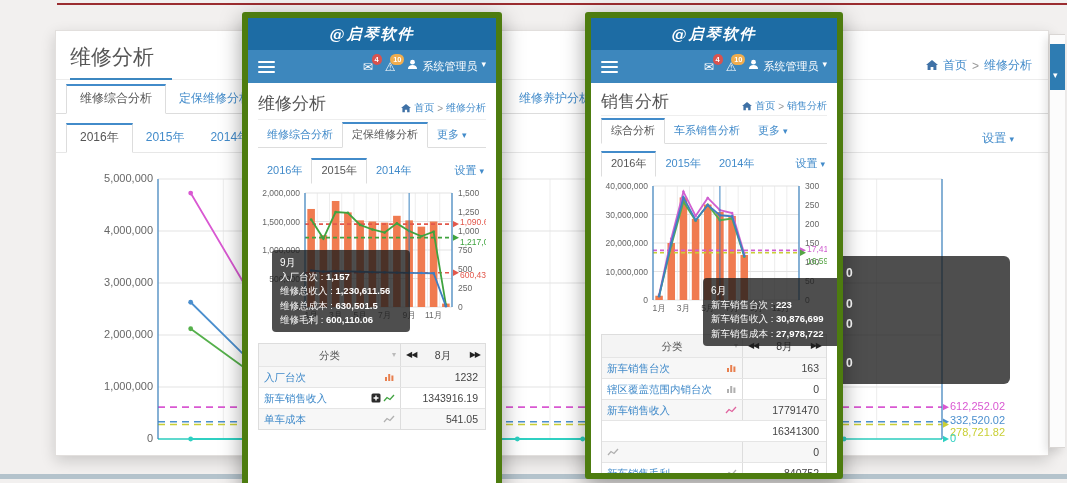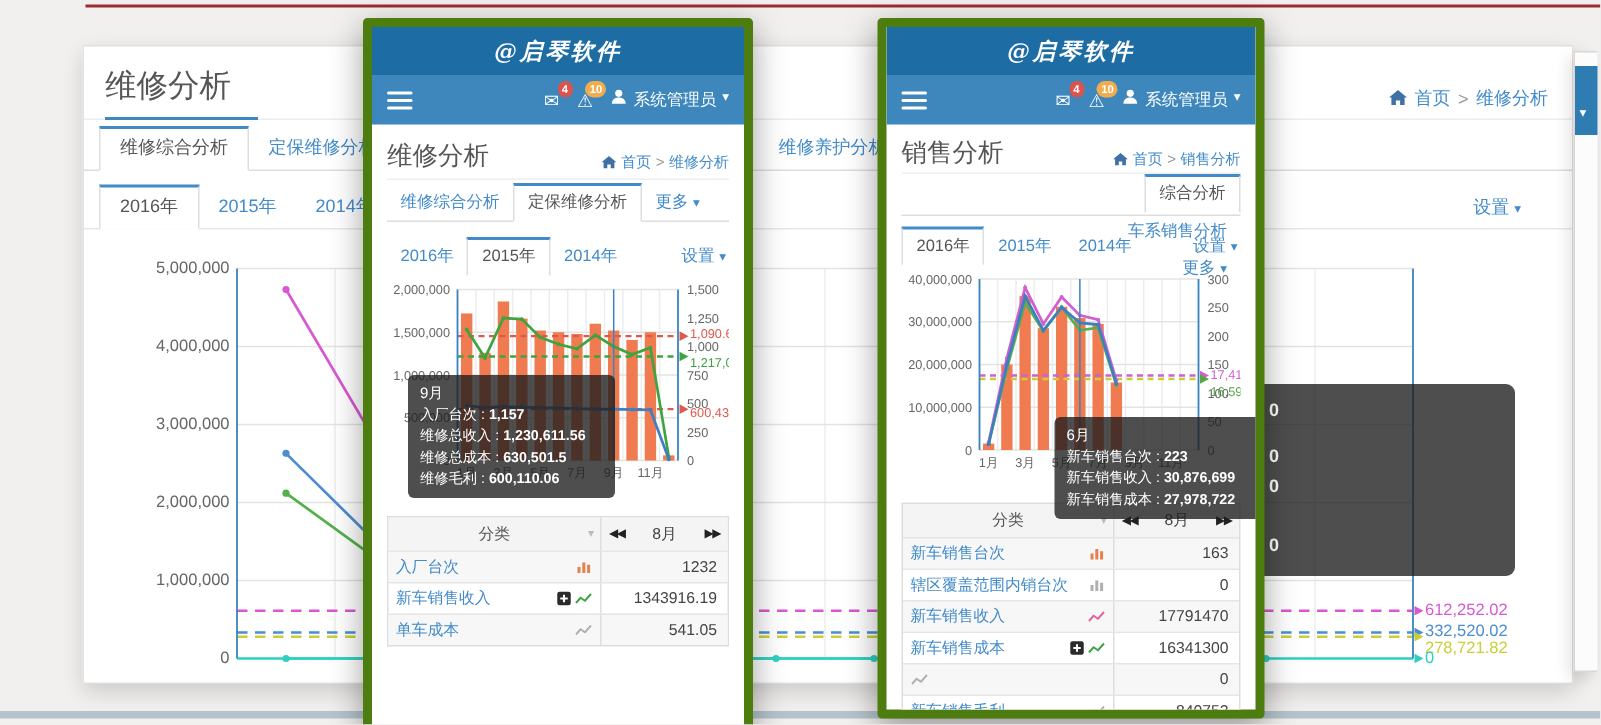"综合分析" #phone-right .p-tabs { flex-direction: column -> none }
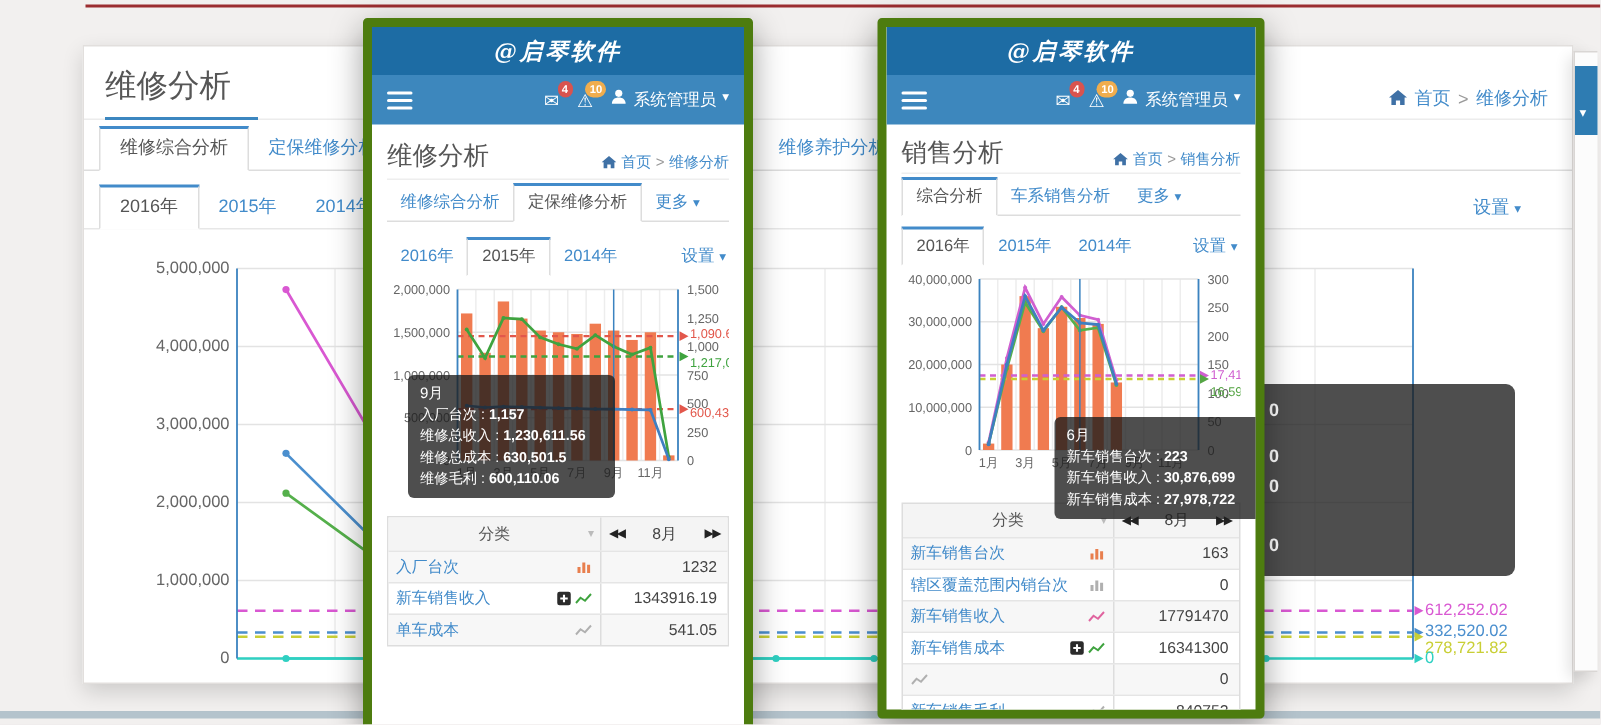"新车销售成本" div.c1 { html: <div> <span>新车销售成本</span> <span> <svg> <rect></rect> <path></path> </svg> <svg> <polyline></polyline> </svg> </span> </div> -> none }
